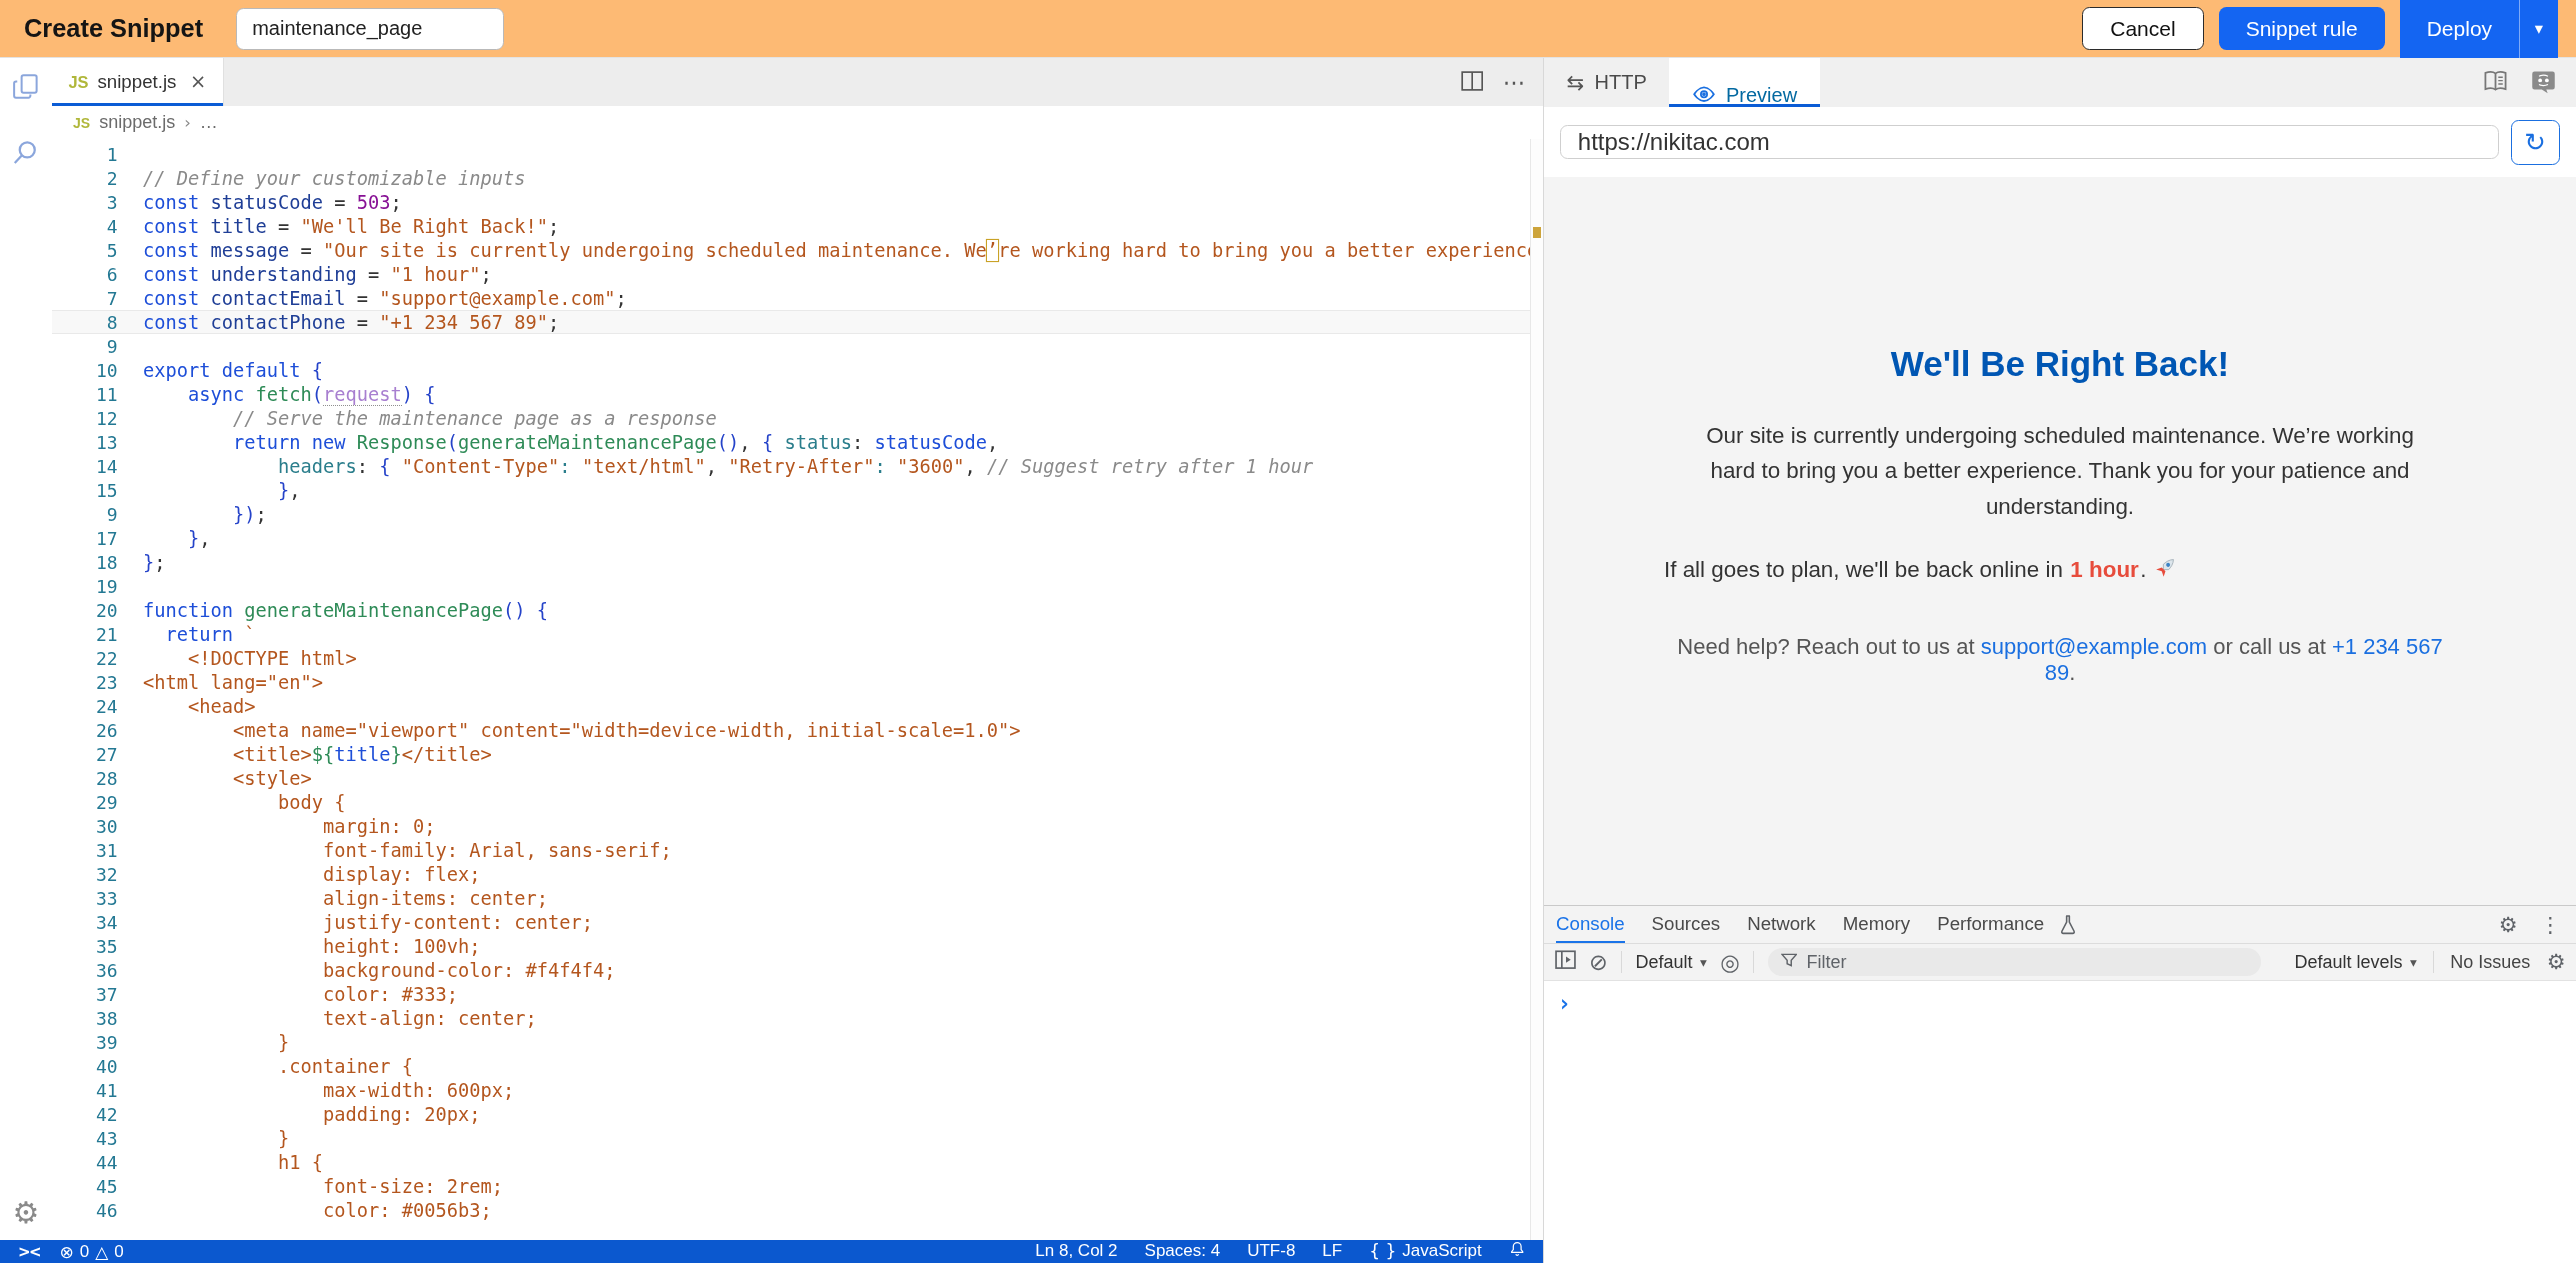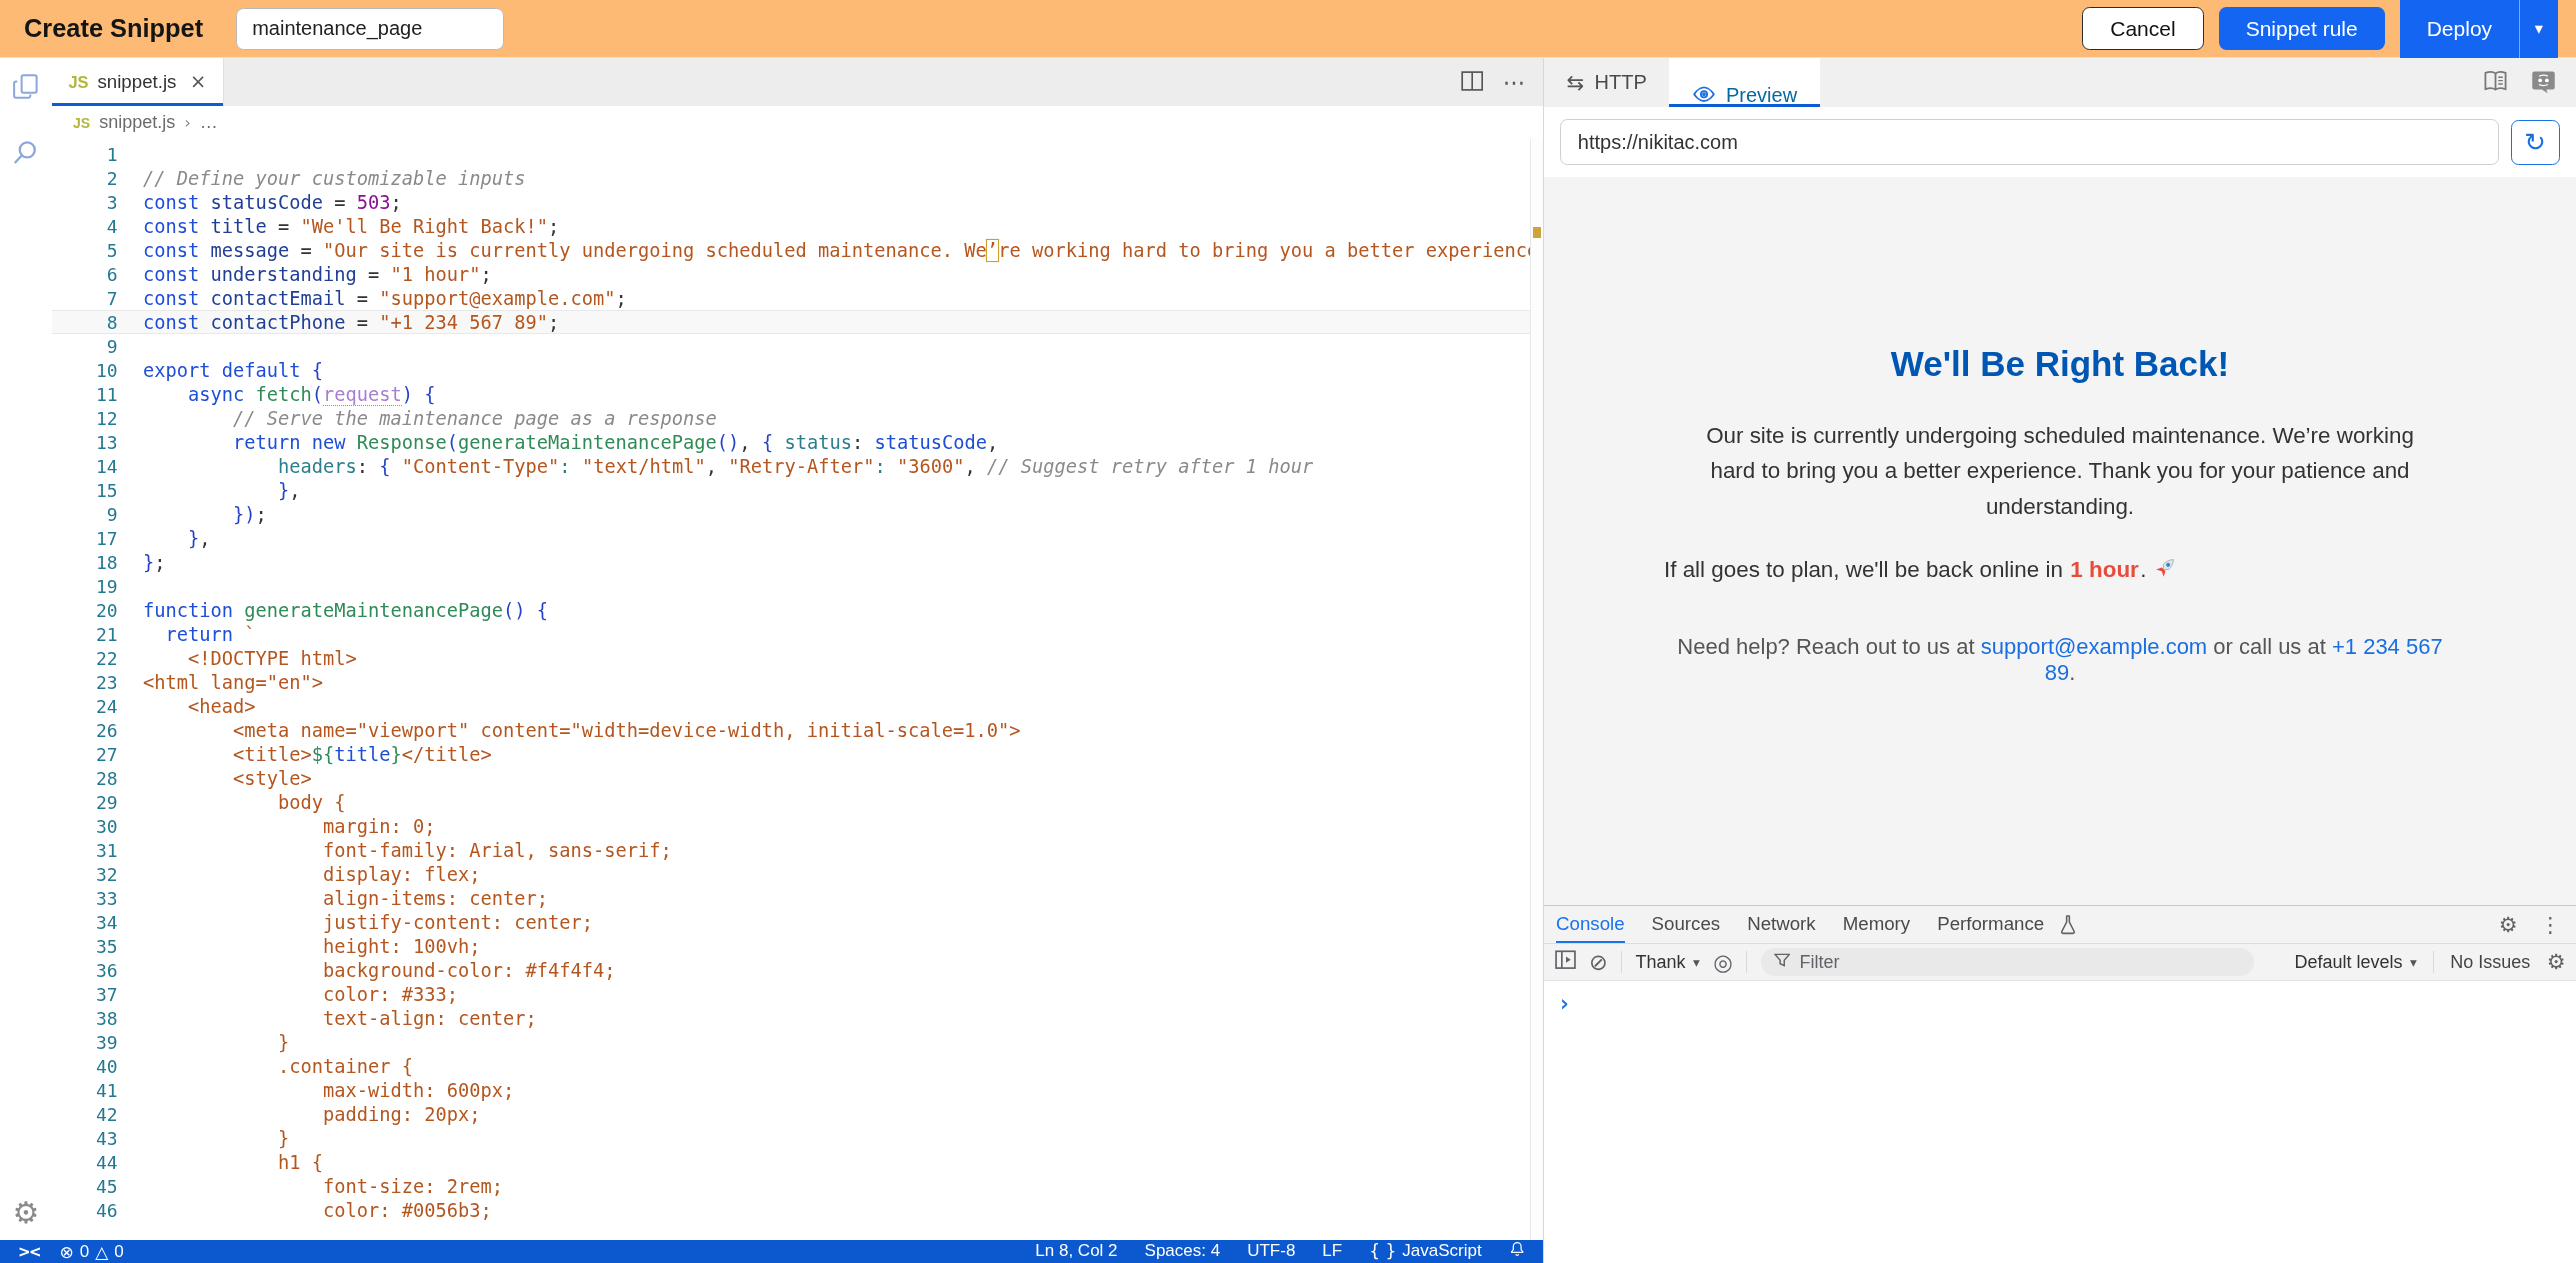"https://nikitac.com" .url-input { font-size: 20px -> 24px; height: 46px -> 34px }
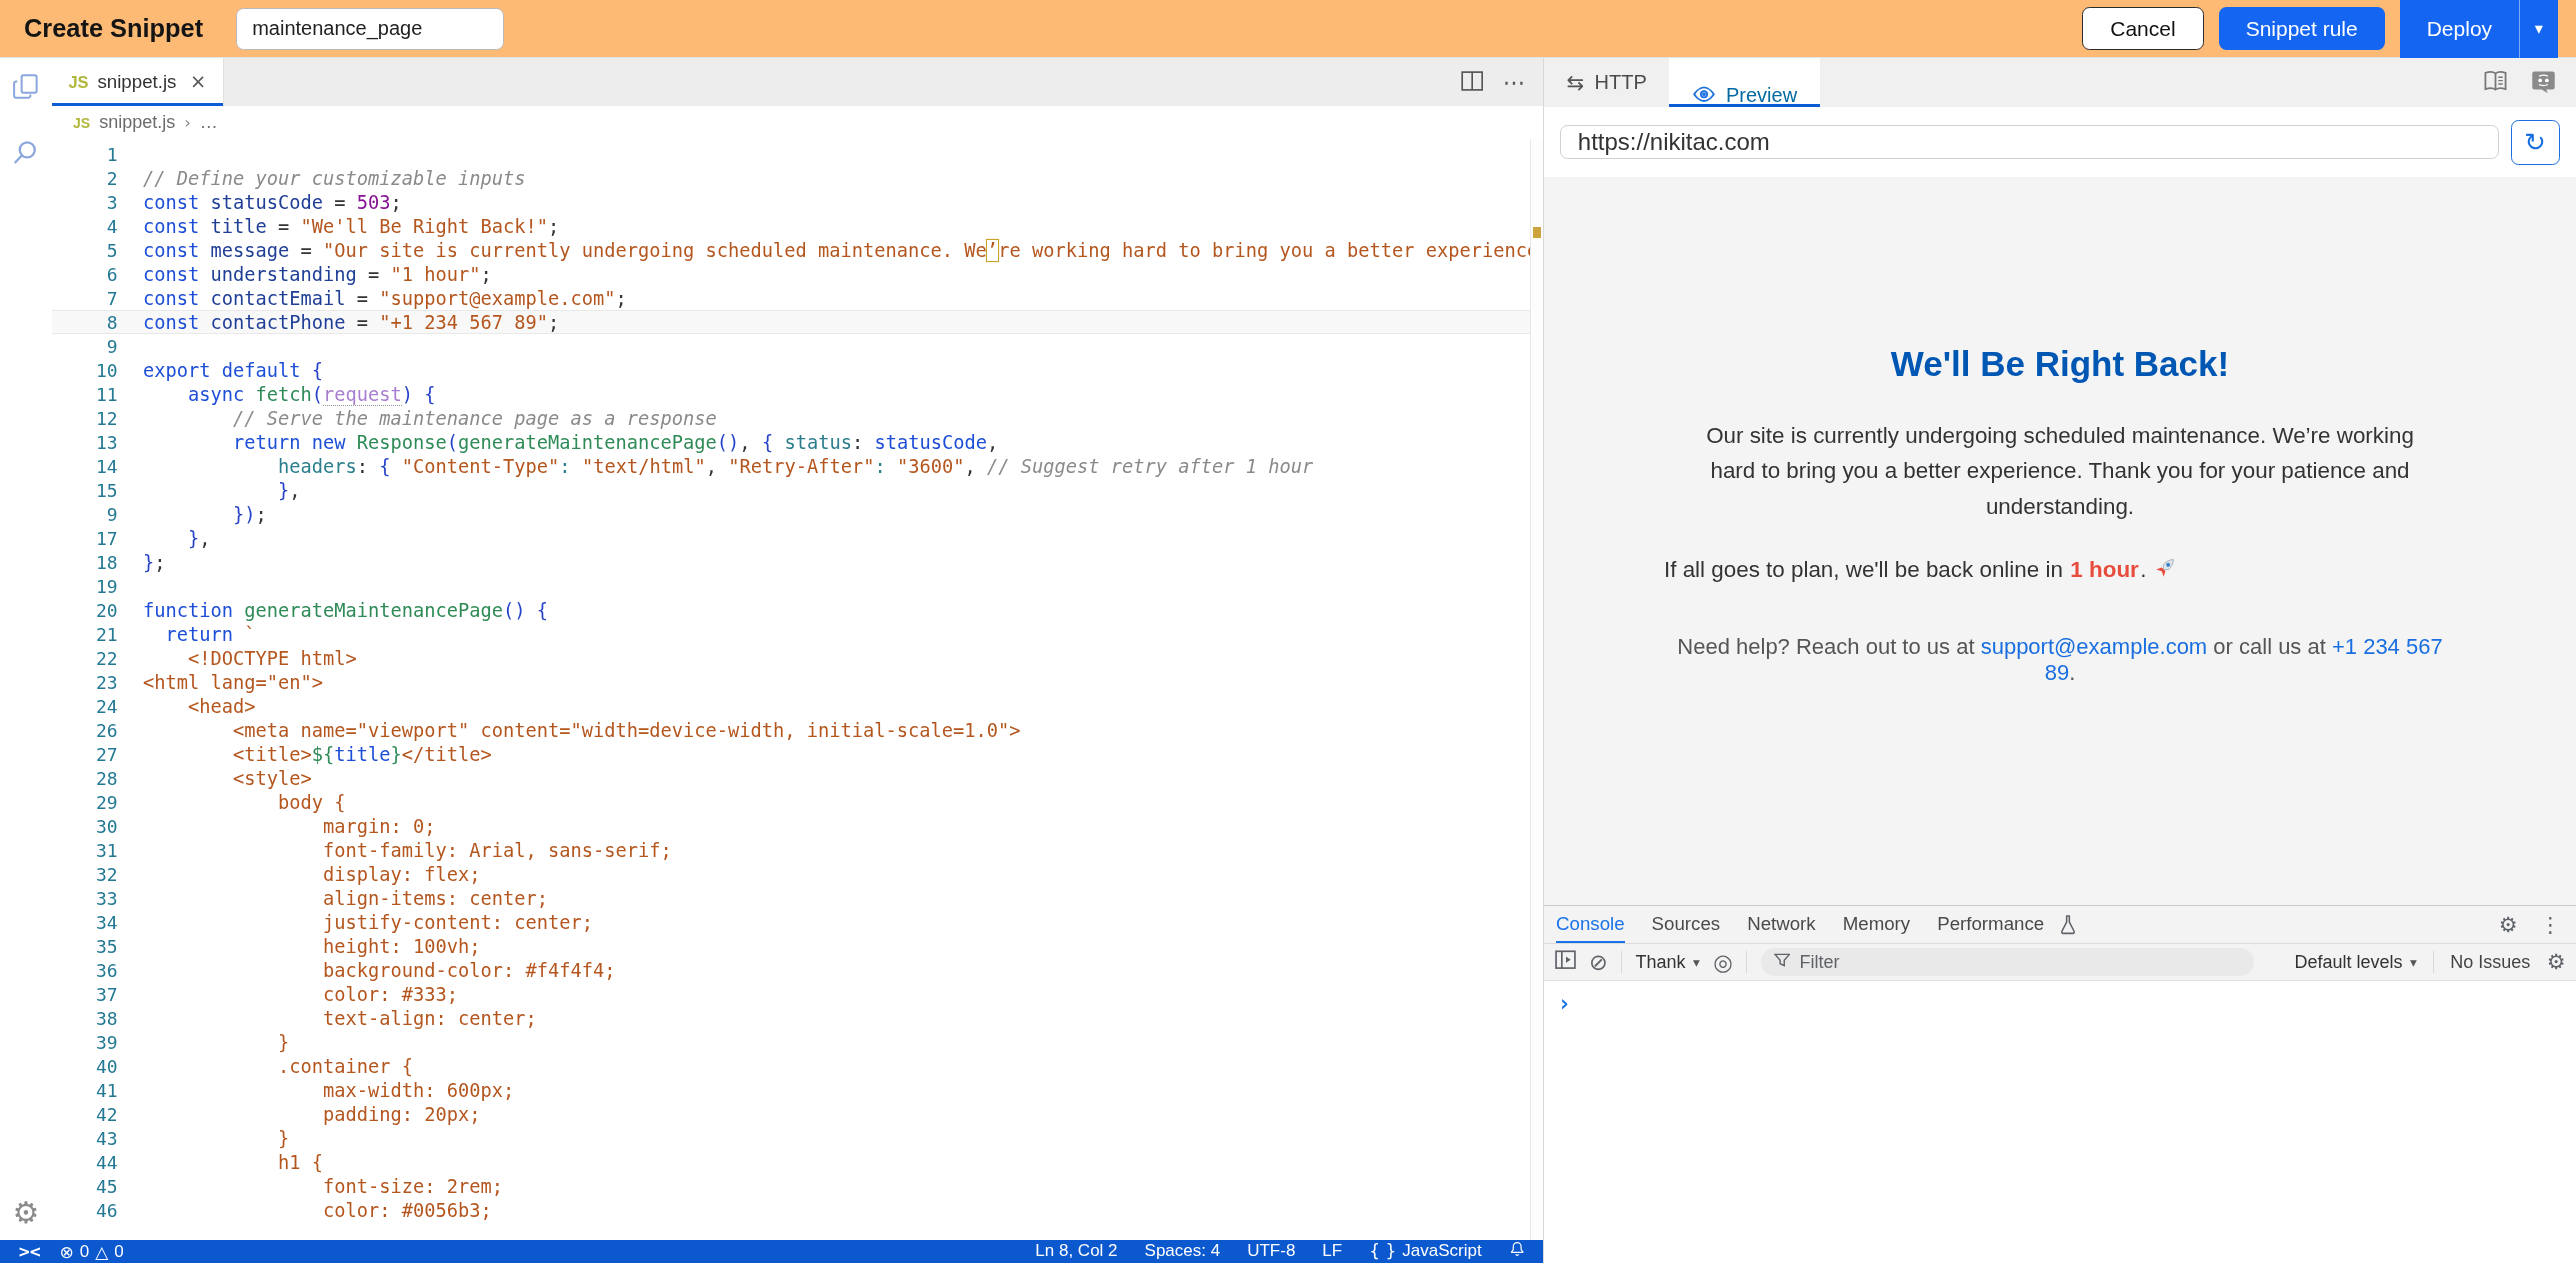"Thank" span { text: Thank -> Default }
